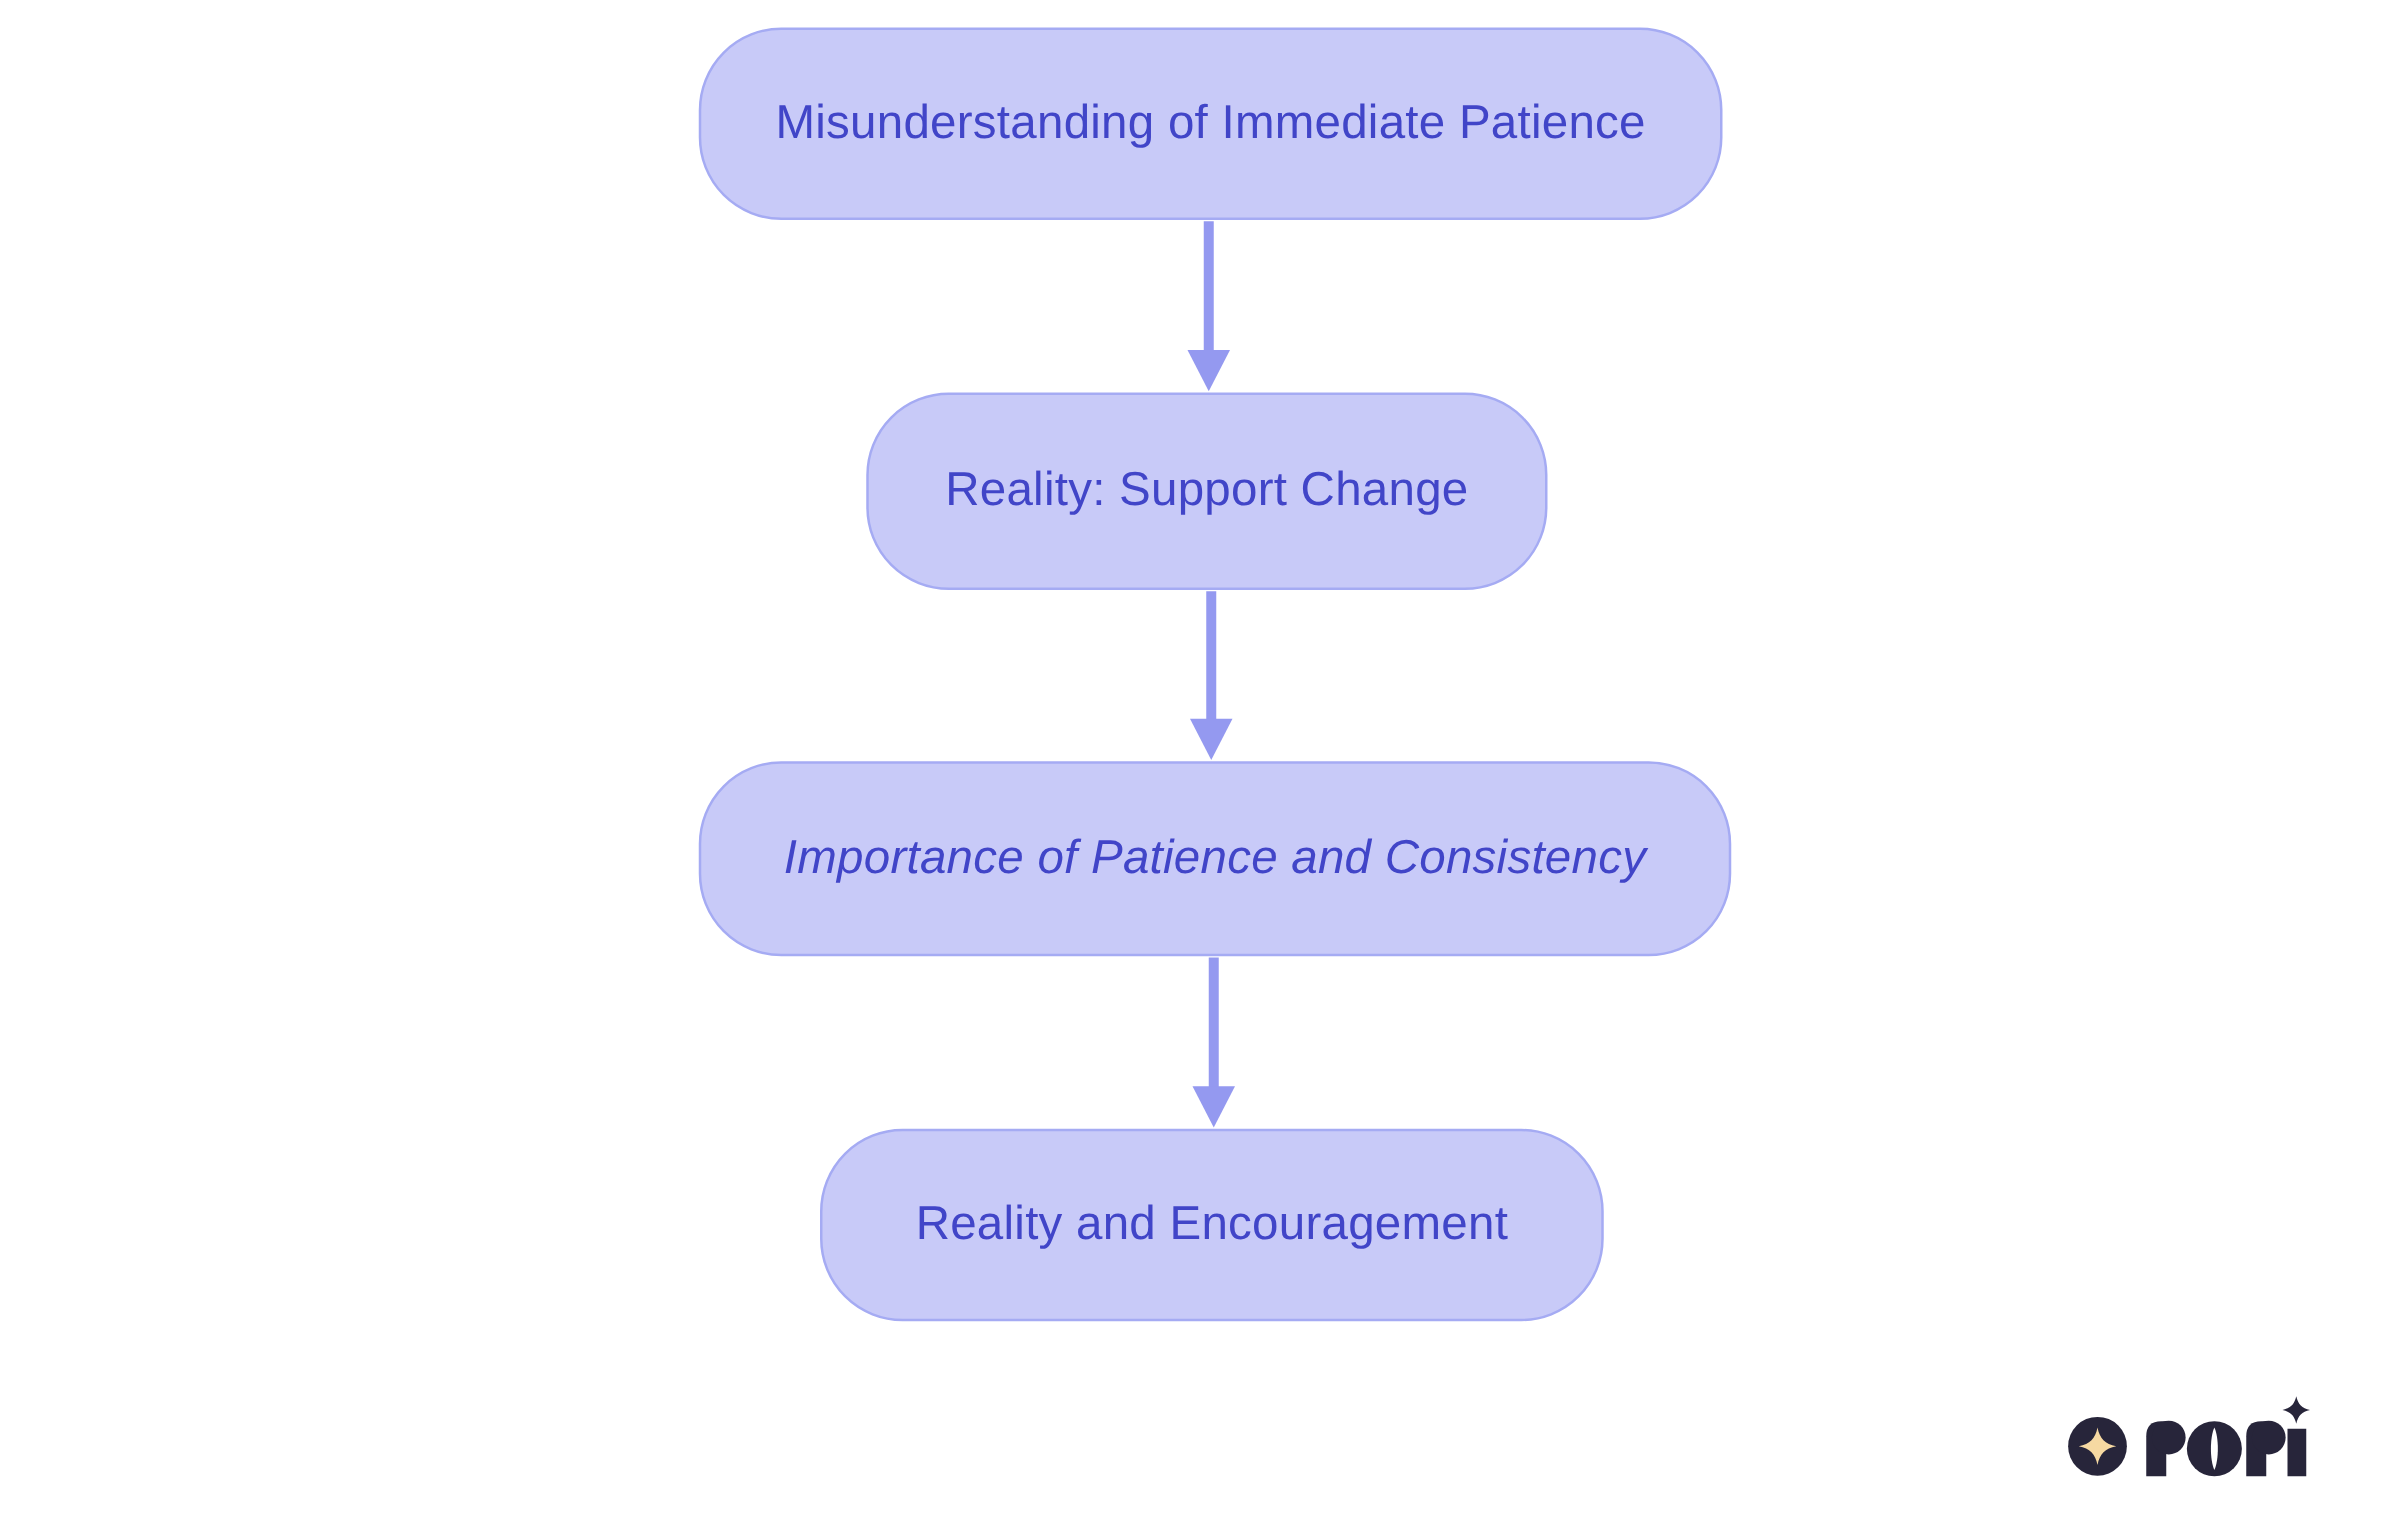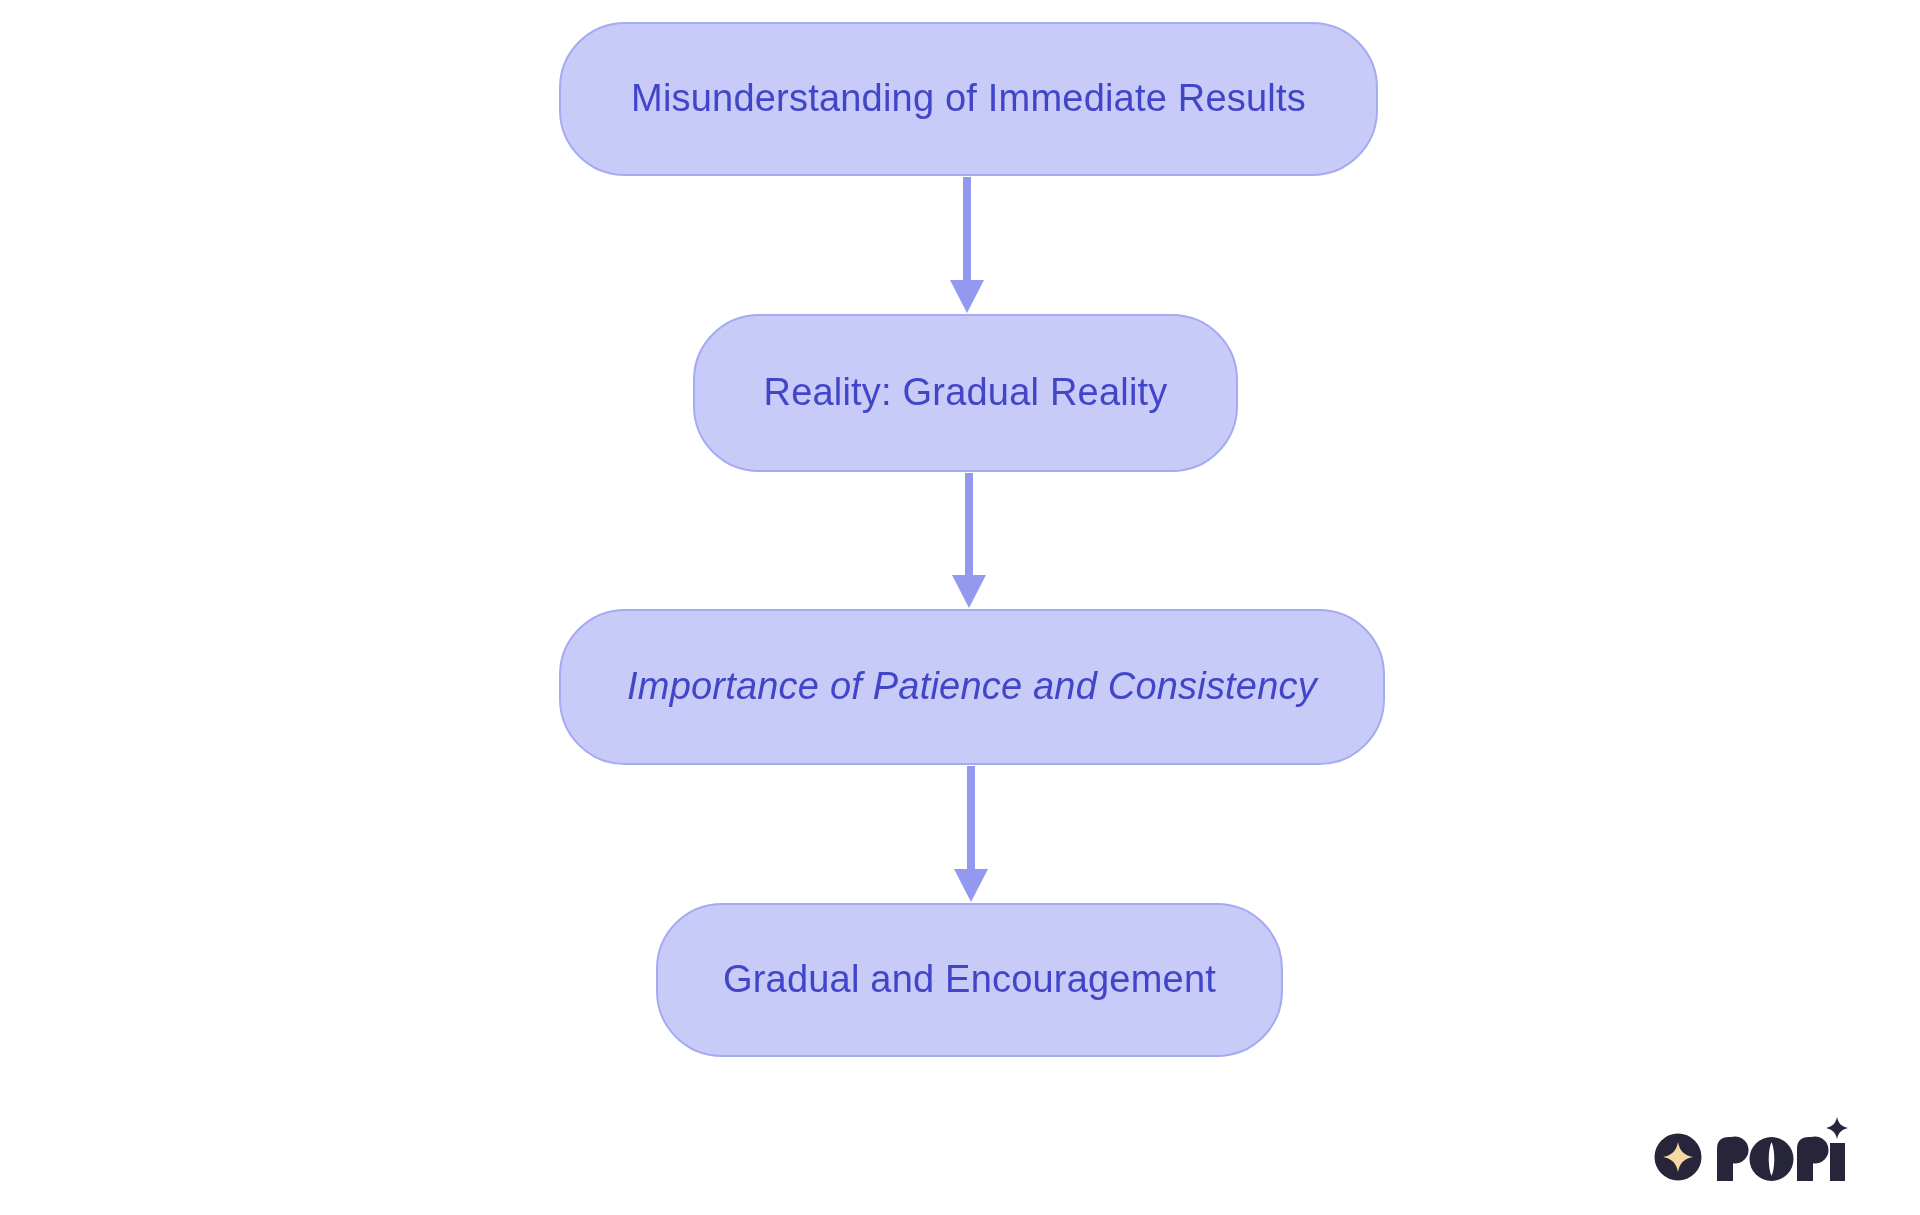"Misunderstanding of Immediate Results" span { text: Results -> Patience }
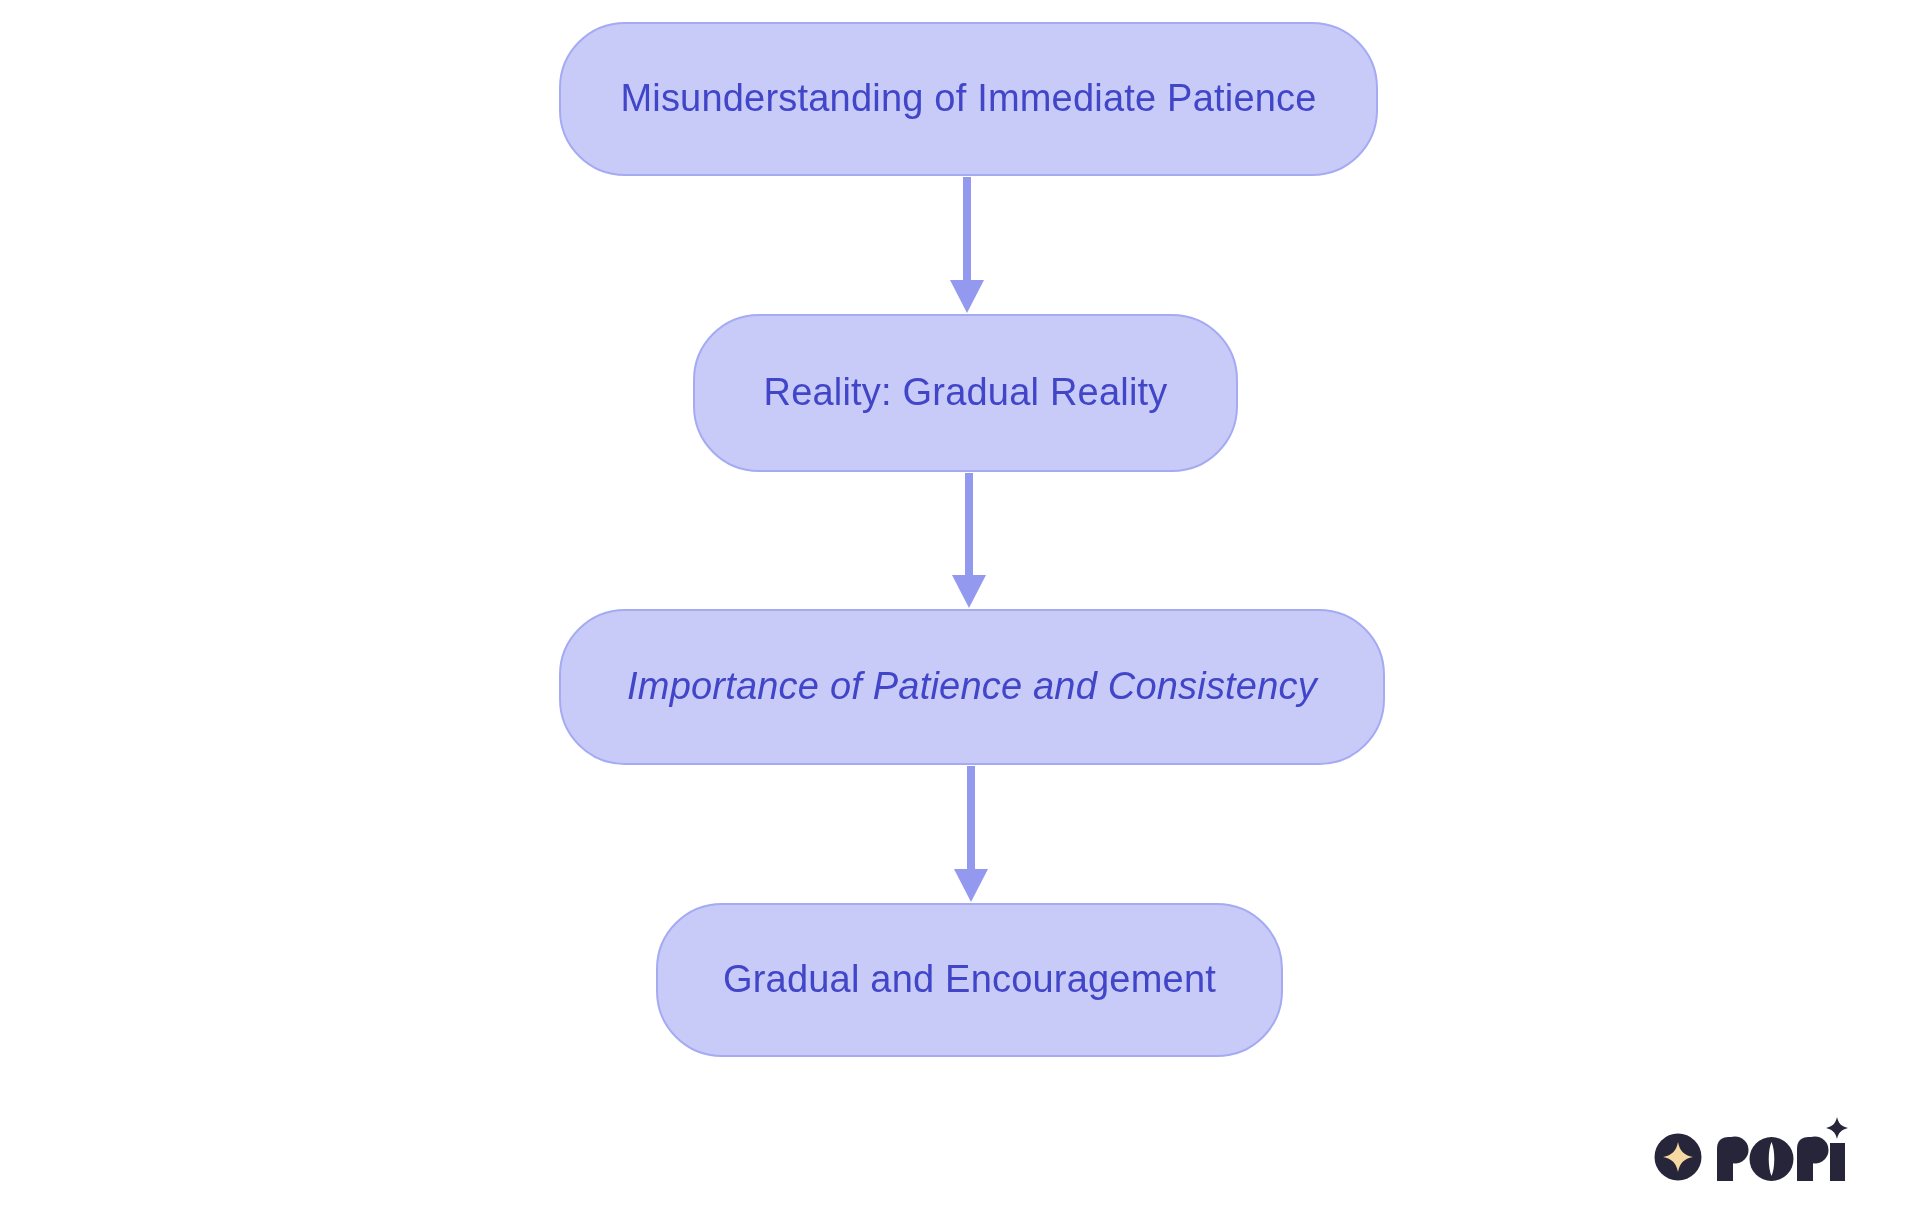"Reality: Gradual Reality" span { text: Gradual Reality -> Support Change }
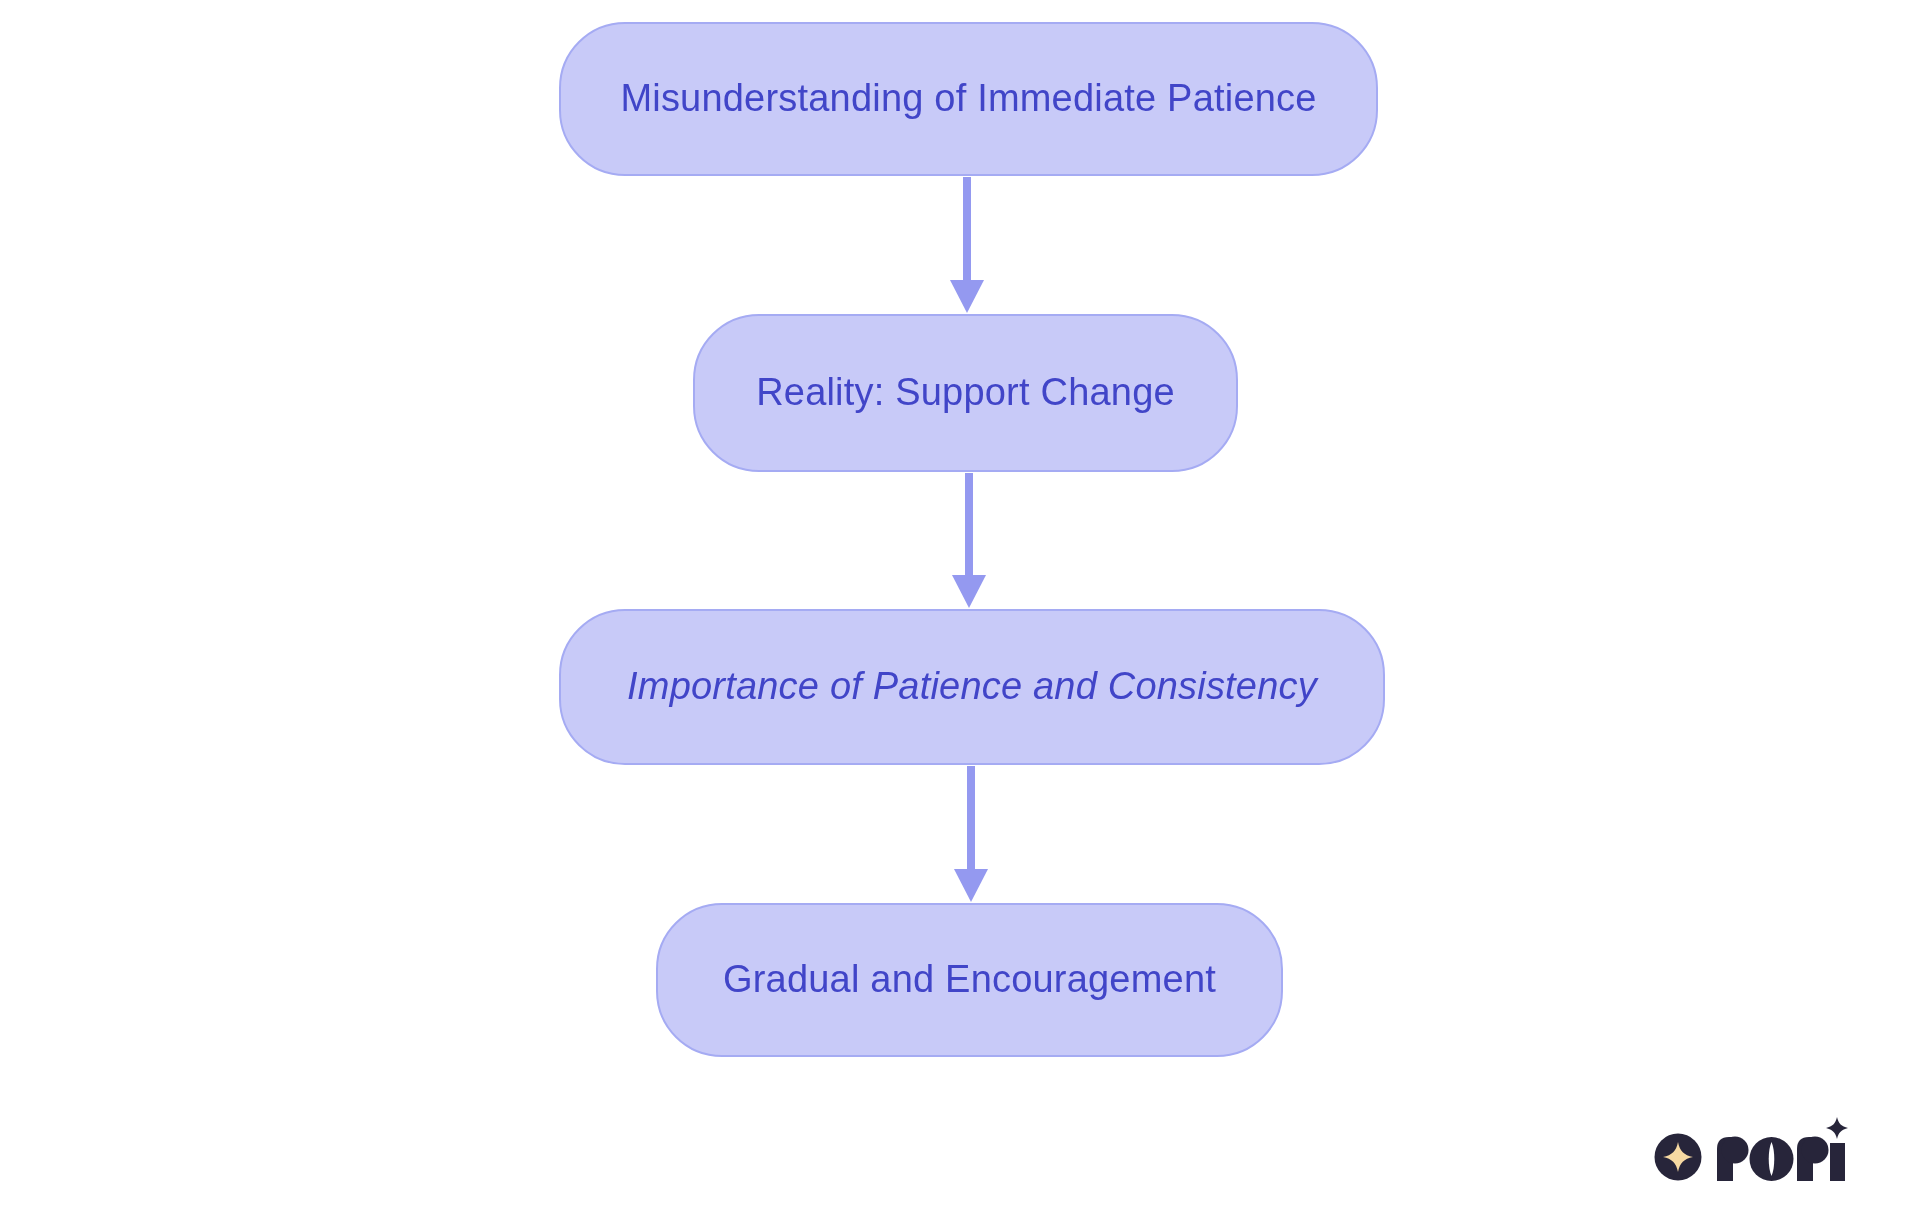"Gradual and Encouragement" span { text: Gradual -> Reality }
